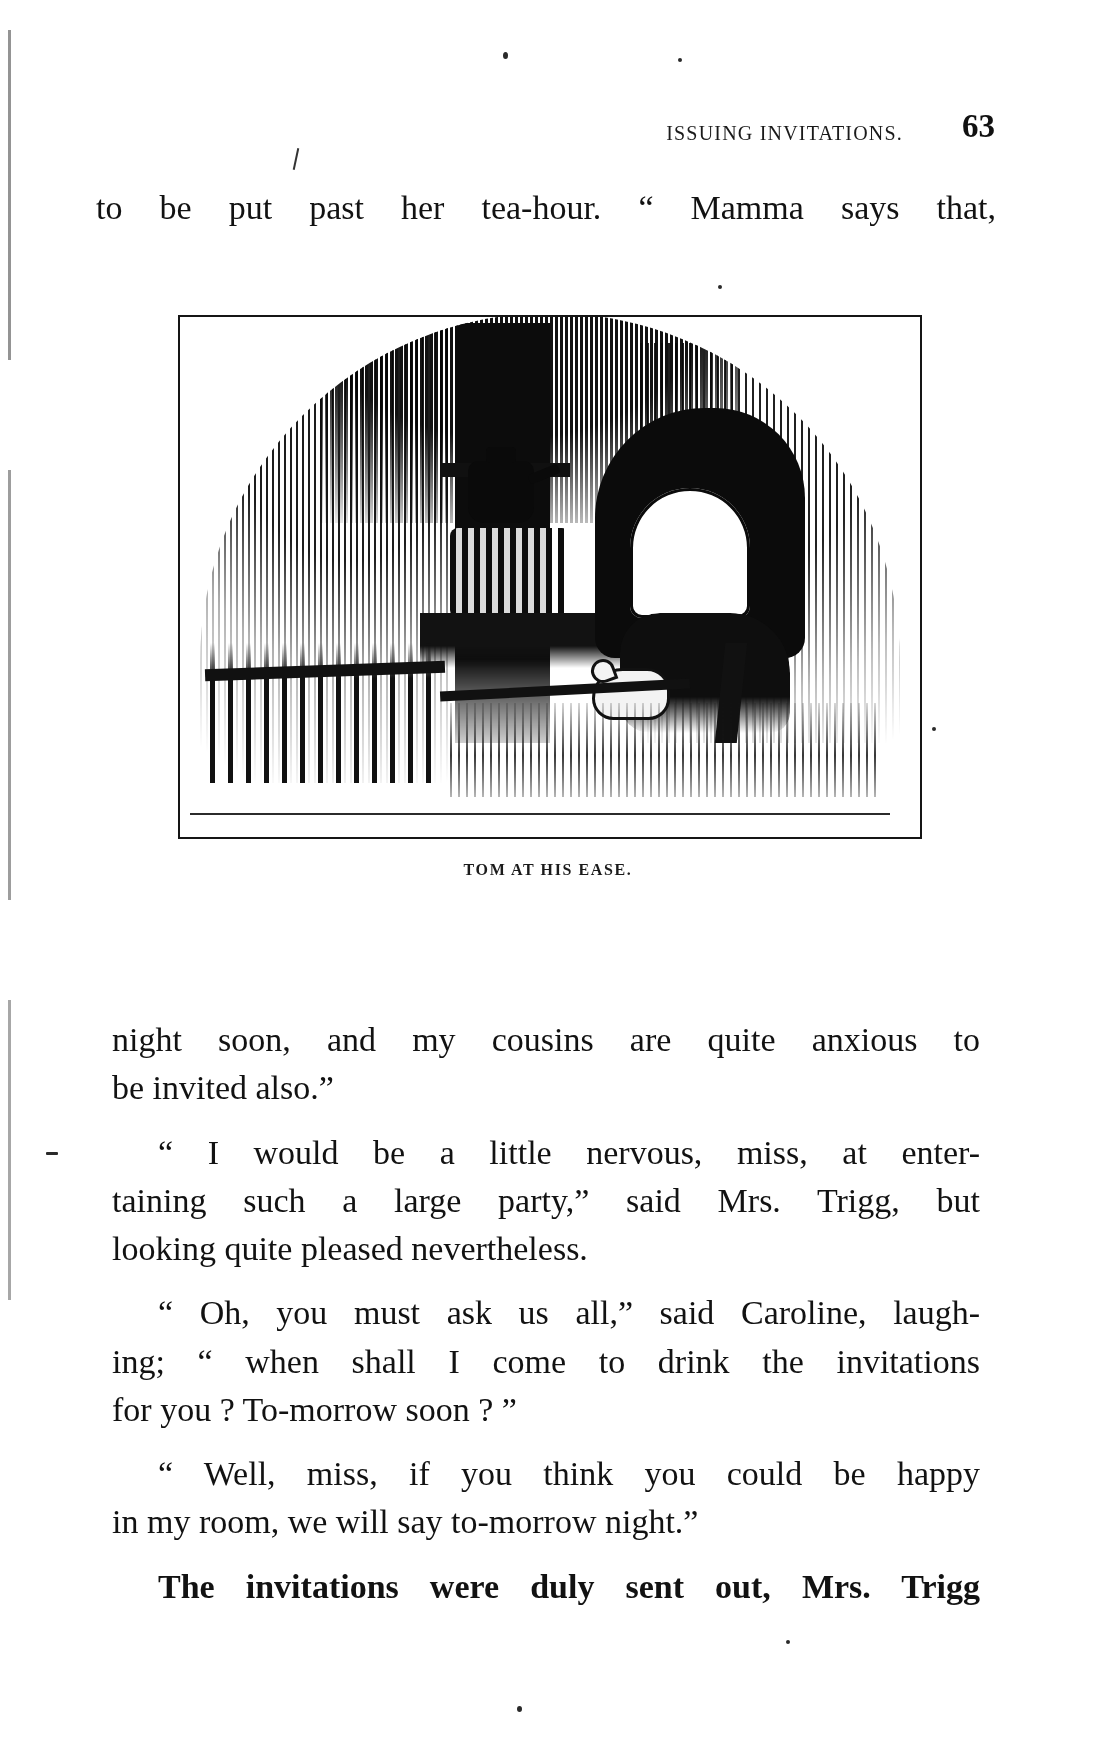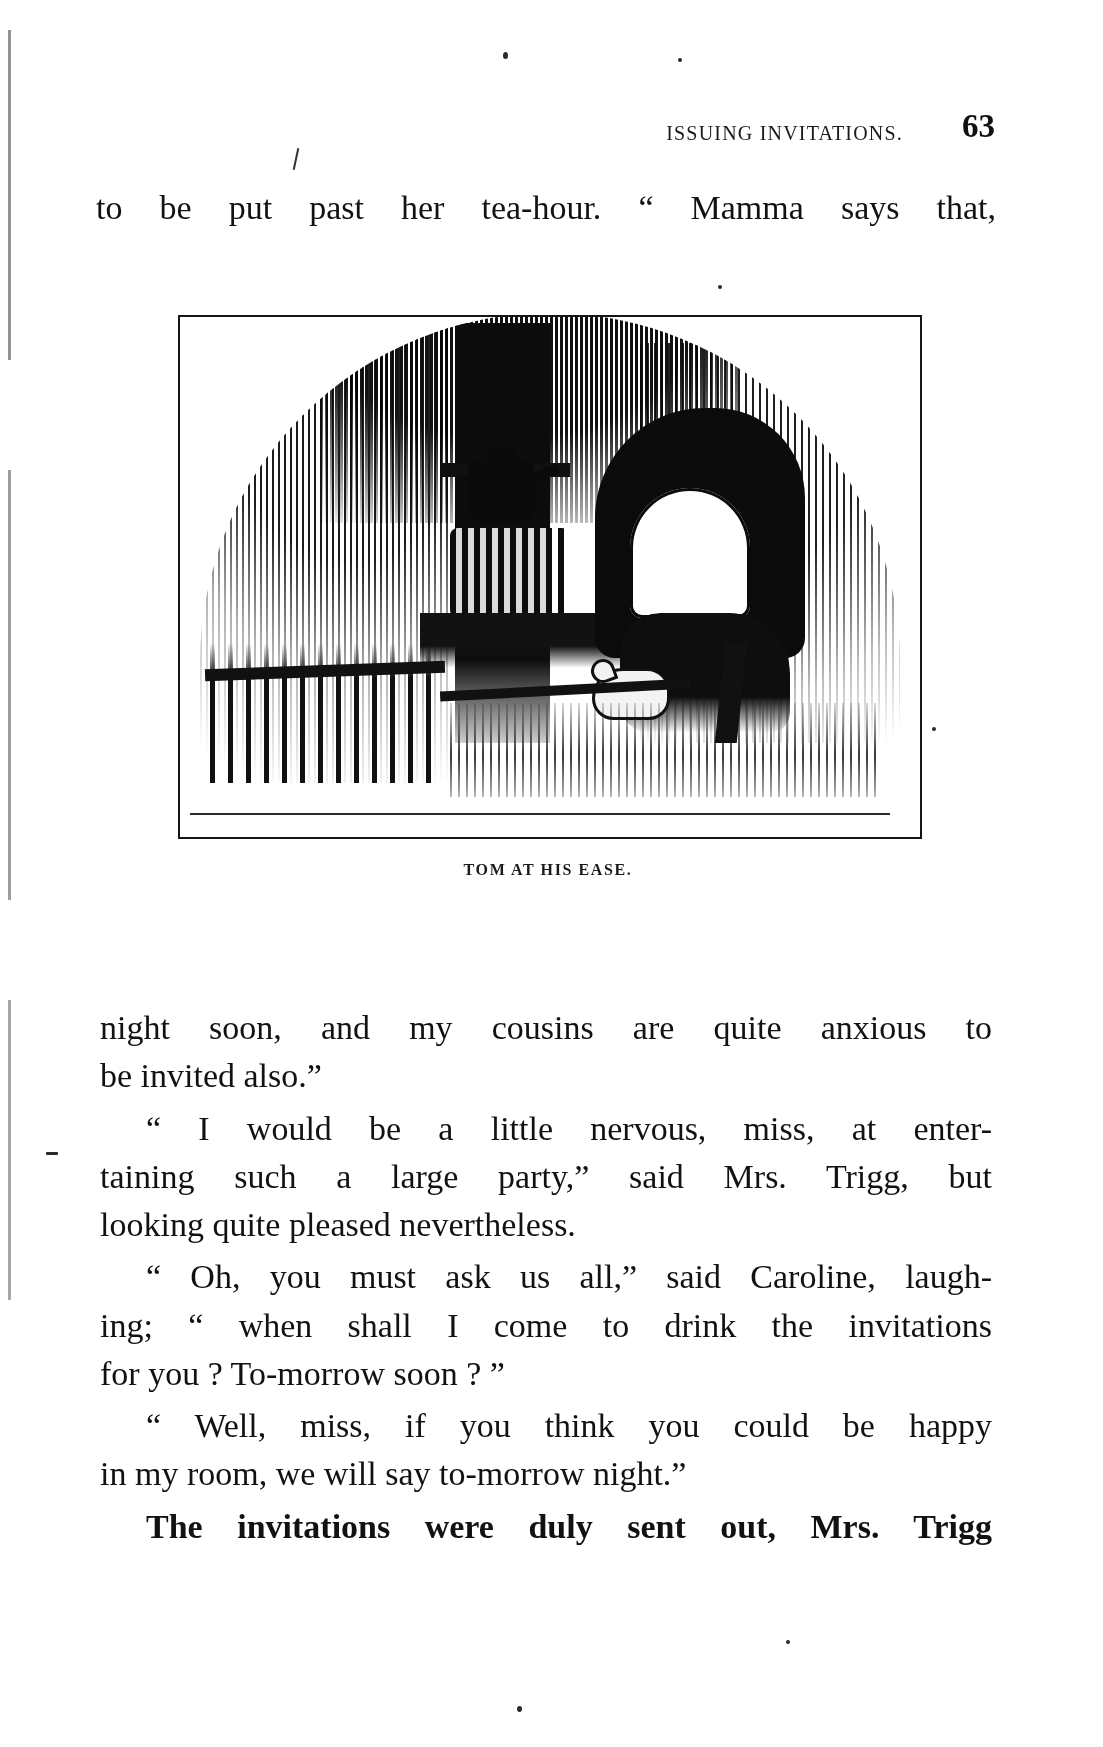"night soon, and my cousins" p.para { margin: 4px -> 16px }
